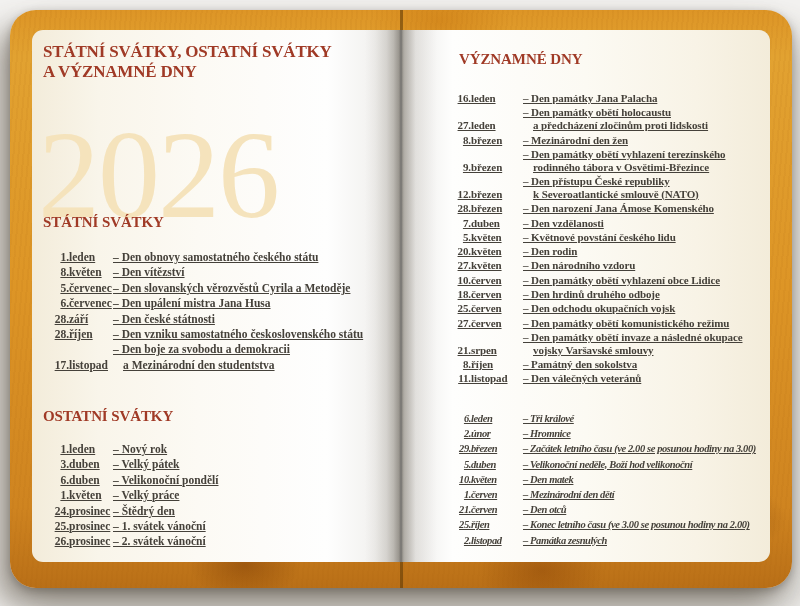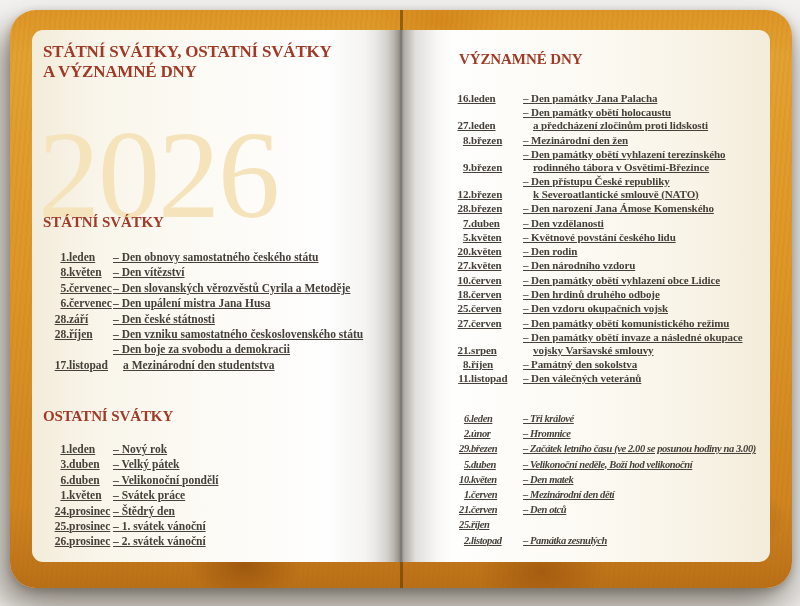"– Den vzdoru okupačních vojsk" span.txt { text: vzdoru -> odchodu }
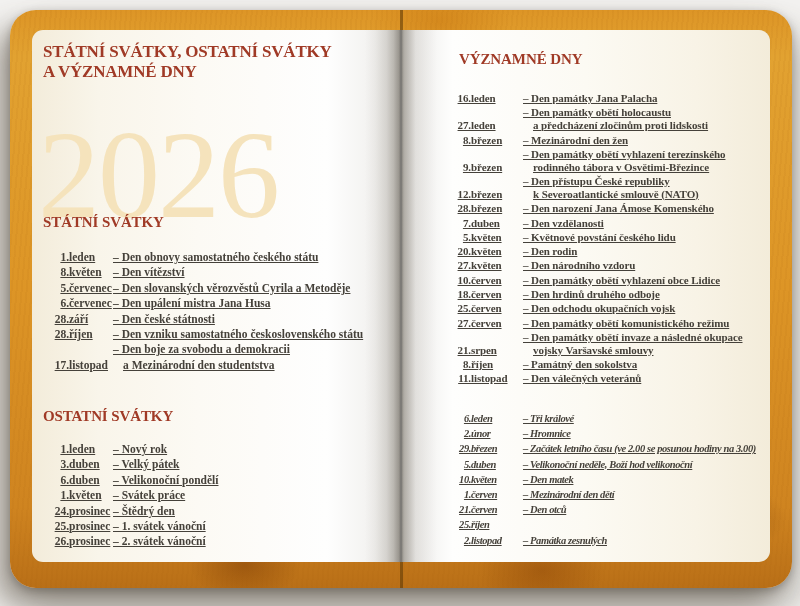"– Svátek práce" span.txt { text: Svátek -> Velký }
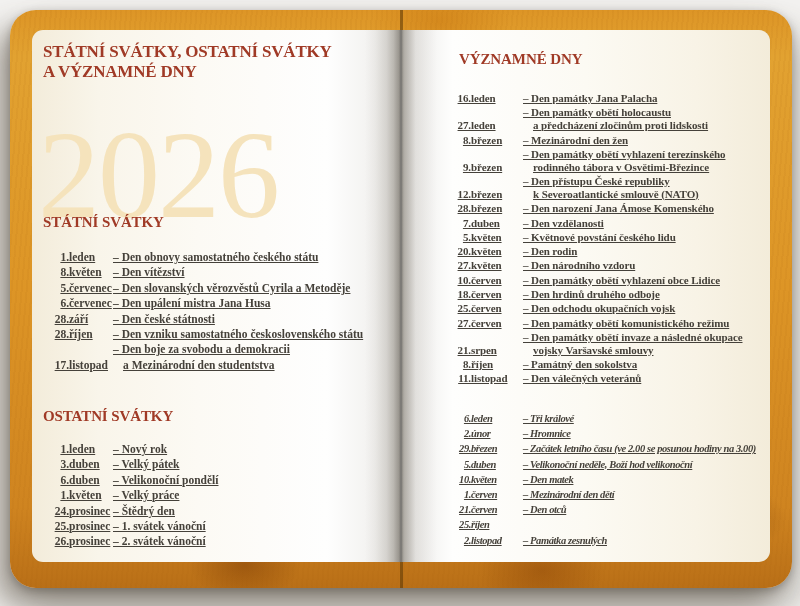"– Konec letního času (ve" span.txt { html: none -> <span>– Konec letního času (ve 3.00 se posunou hodiny na 2.00)</span> }
